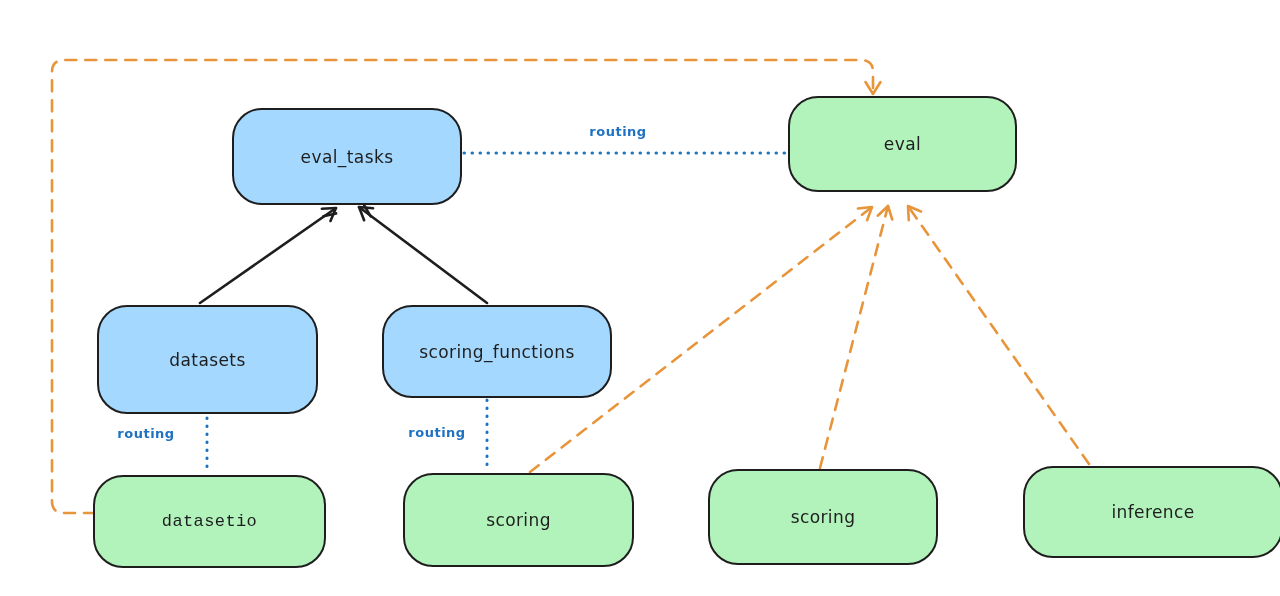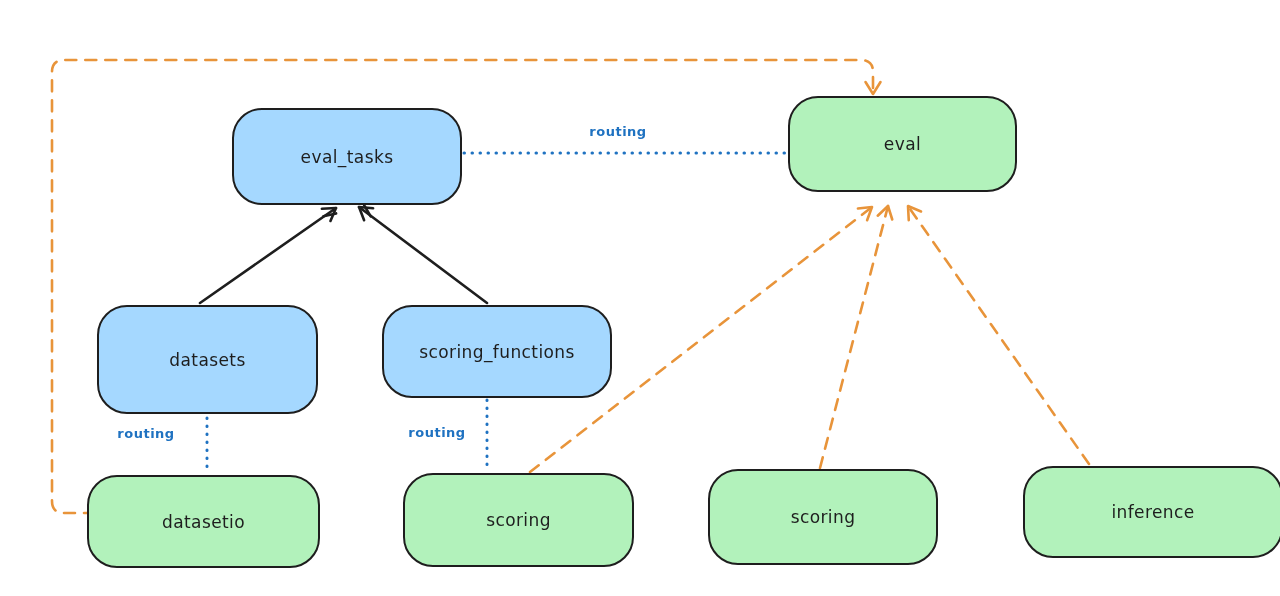"datasetio" div.node { font-family: none -> Liberation Mono, monospace; left: 87px -> 93px }
